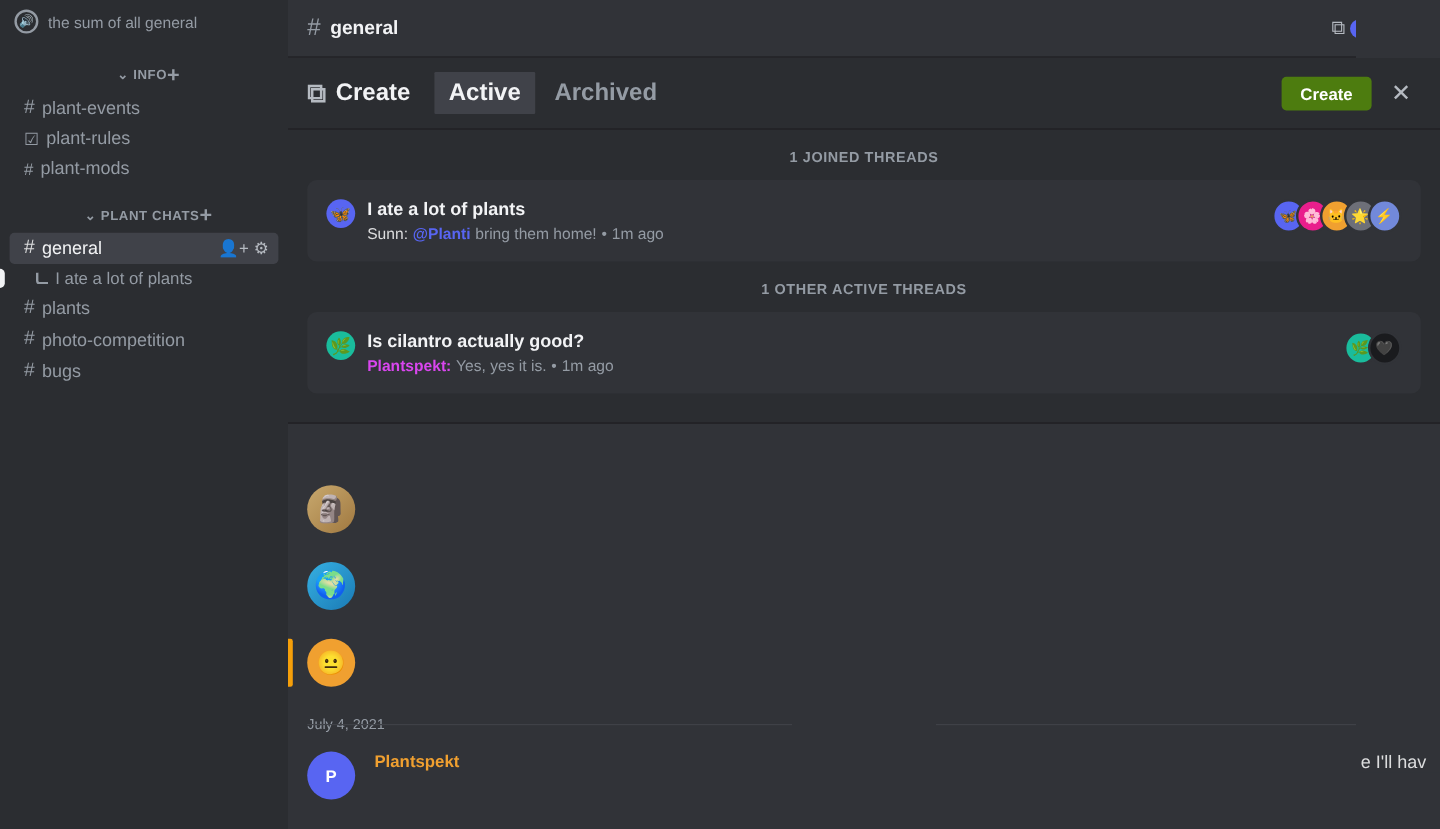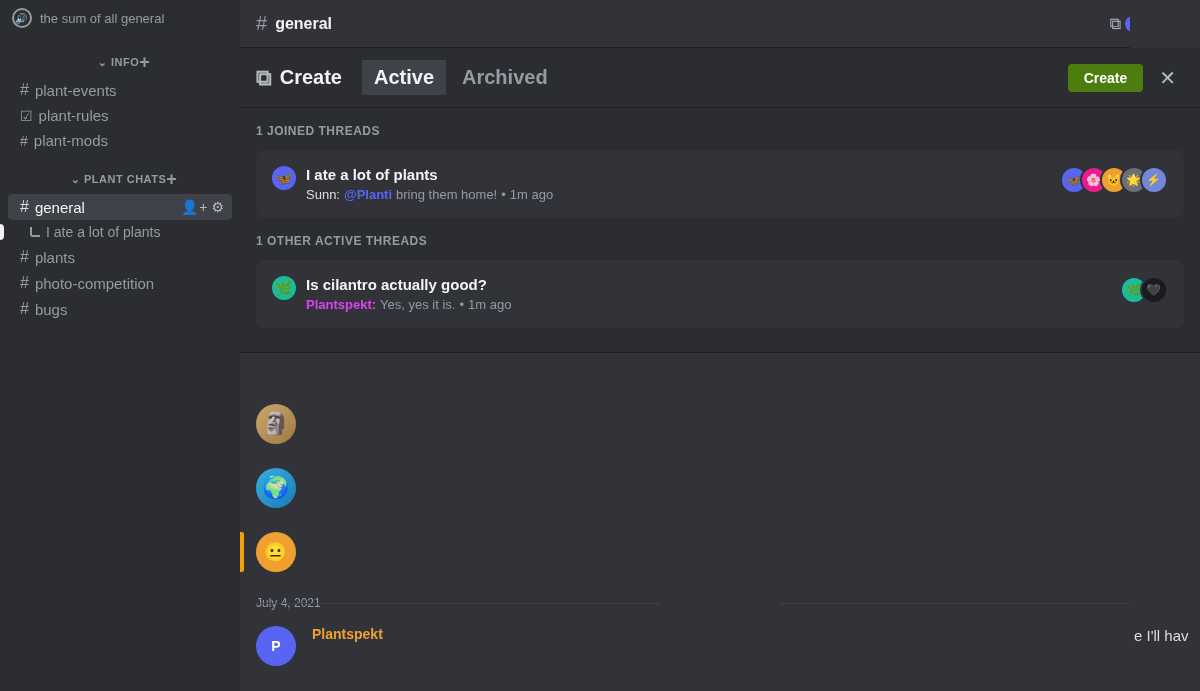"1 JOINED THREADS" .thread-section-label { text-align: none -> center }
